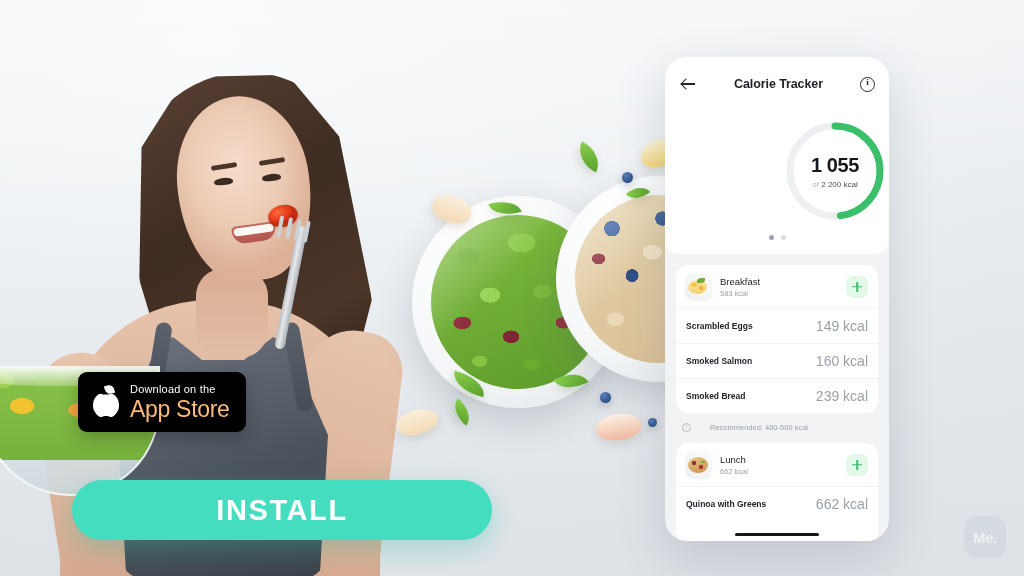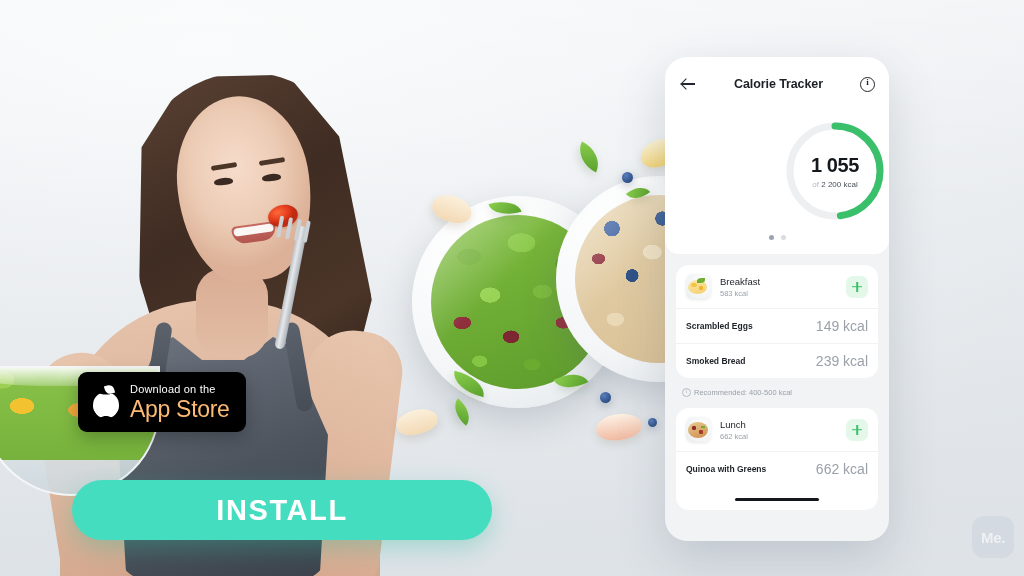"Smoked Salmon" div.food-row { html: none -> <div> <span>Smoked Salmon</span> <span>160 kcal</span> </div> }
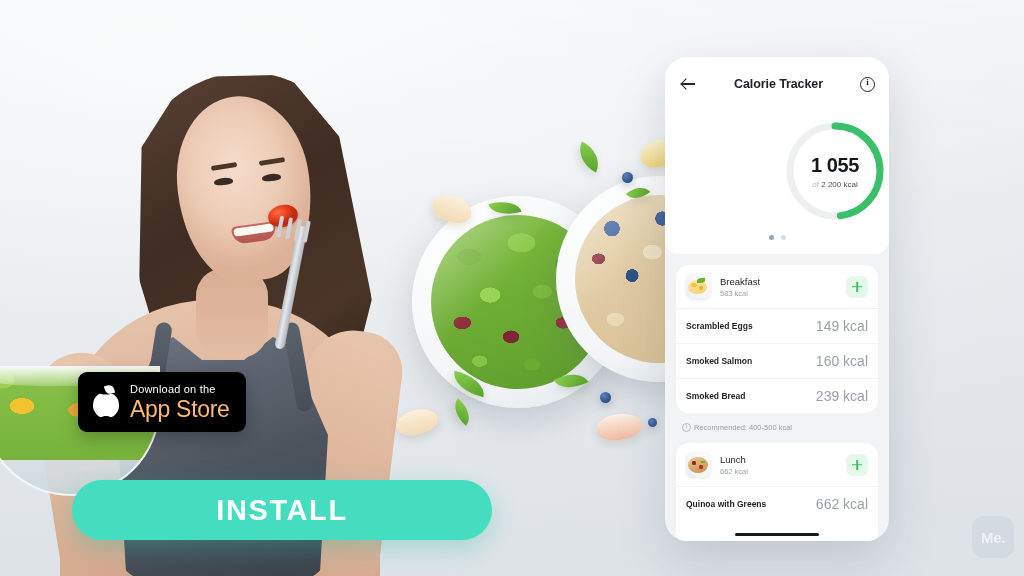"Recommended: 400-500 kcal" .note { gap: 3px -> 19px }
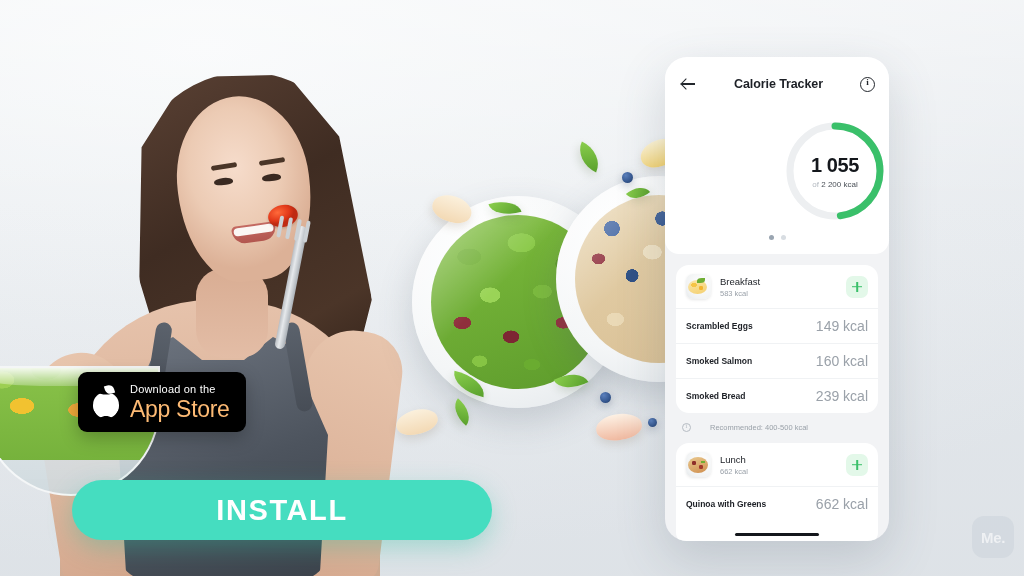"Me." .wm { right: 10px -> 18px }
